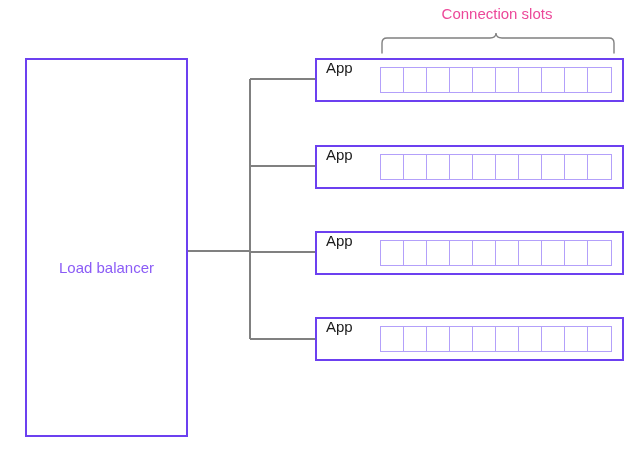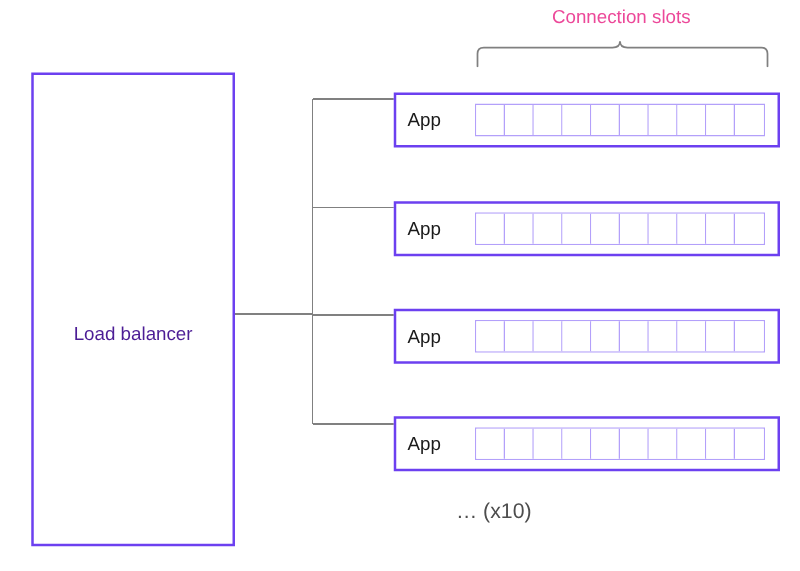"App" .app-row { align-items: center -> flex-start; margin-top: 16px -> none }
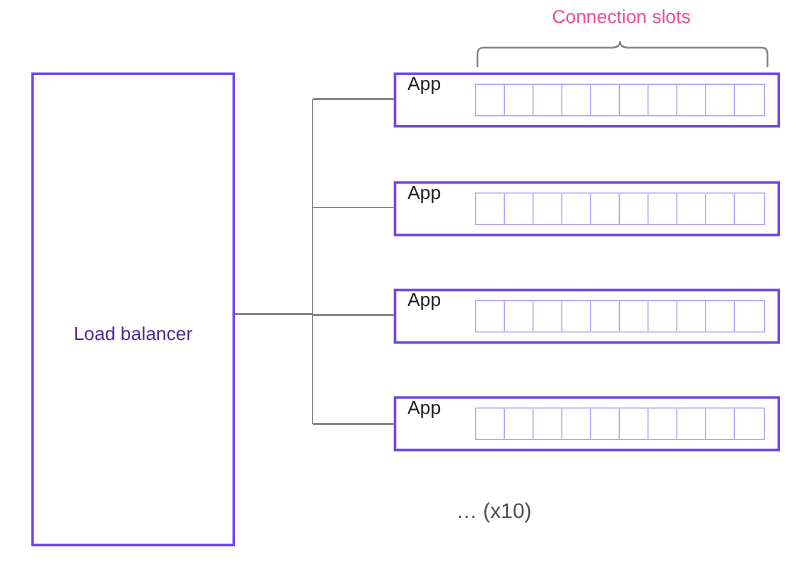"Load balancer" #lb-label { color: #4c1d95 -> #8b5cf6 }
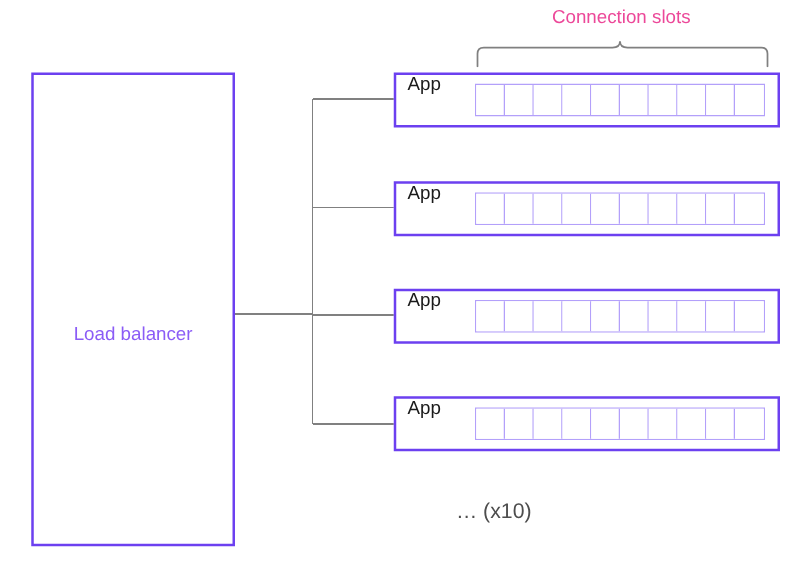"… (x10)" div { html: <div>… (x10)</div> -> none }
